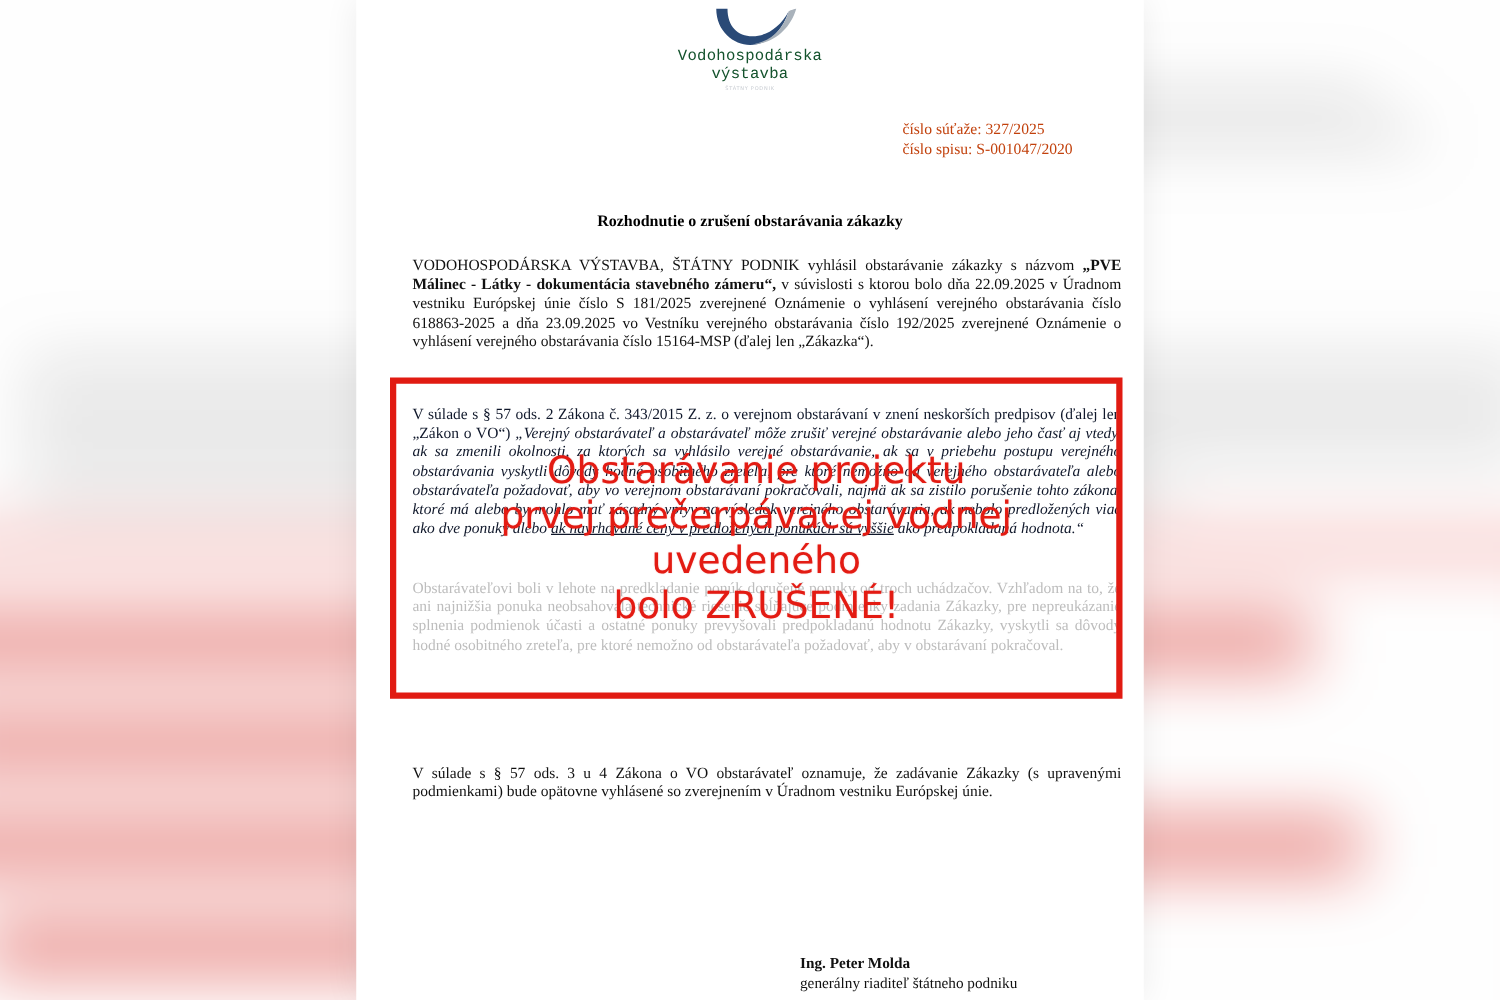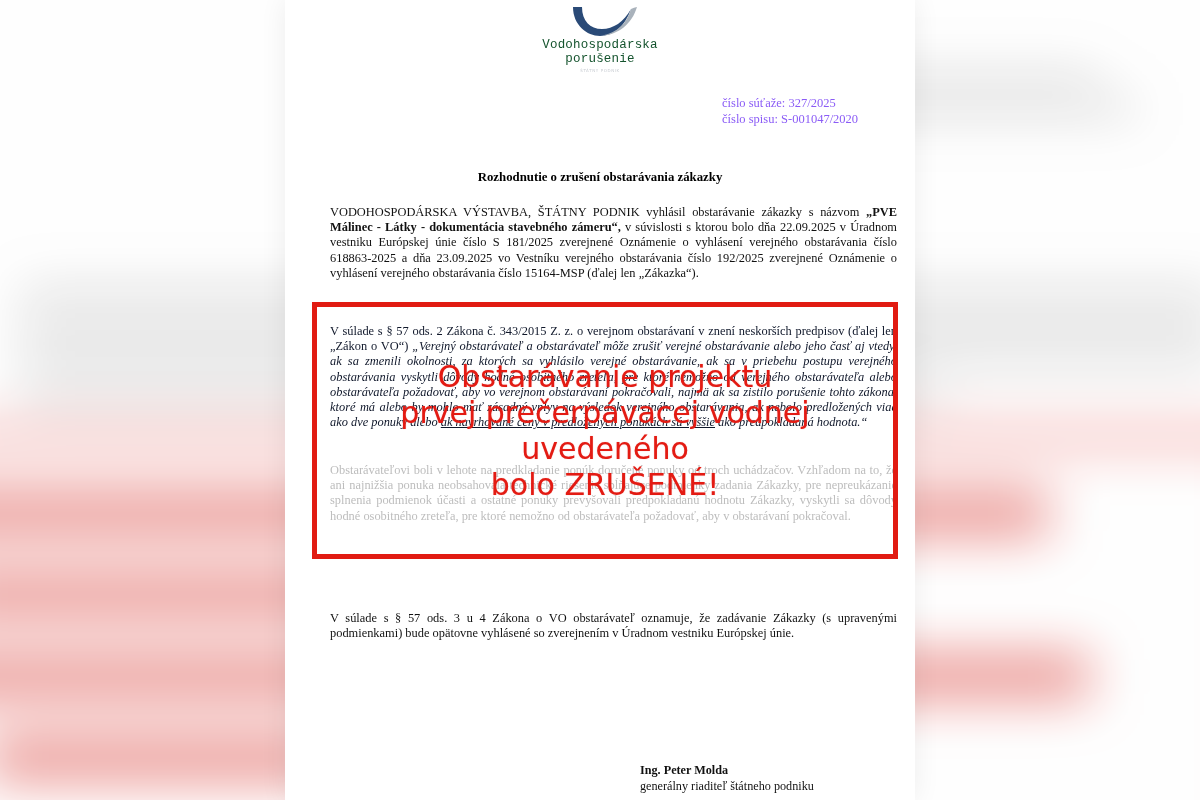"porušenie" span.ln2 { text: porušenie -> výstavba }
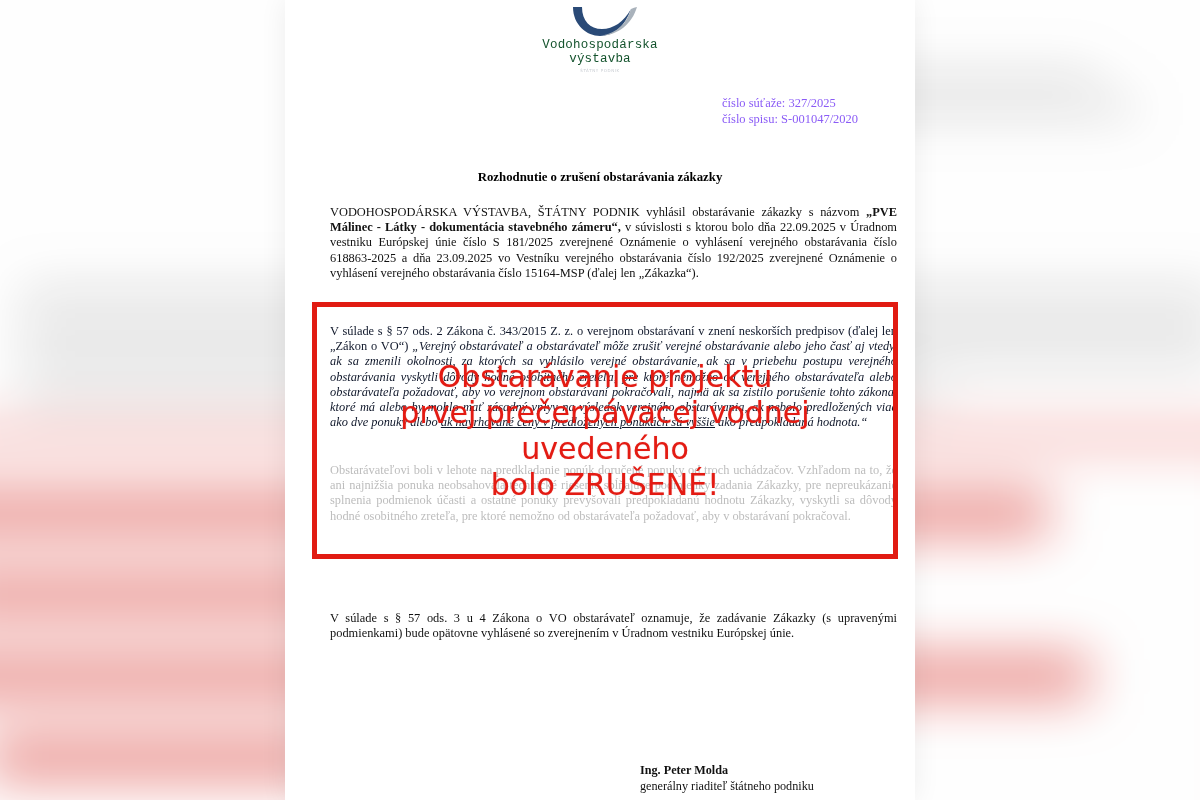"číslo súťaže: 327/2025" #reference-block { color: #8b5cf6 -> #c2410c }
